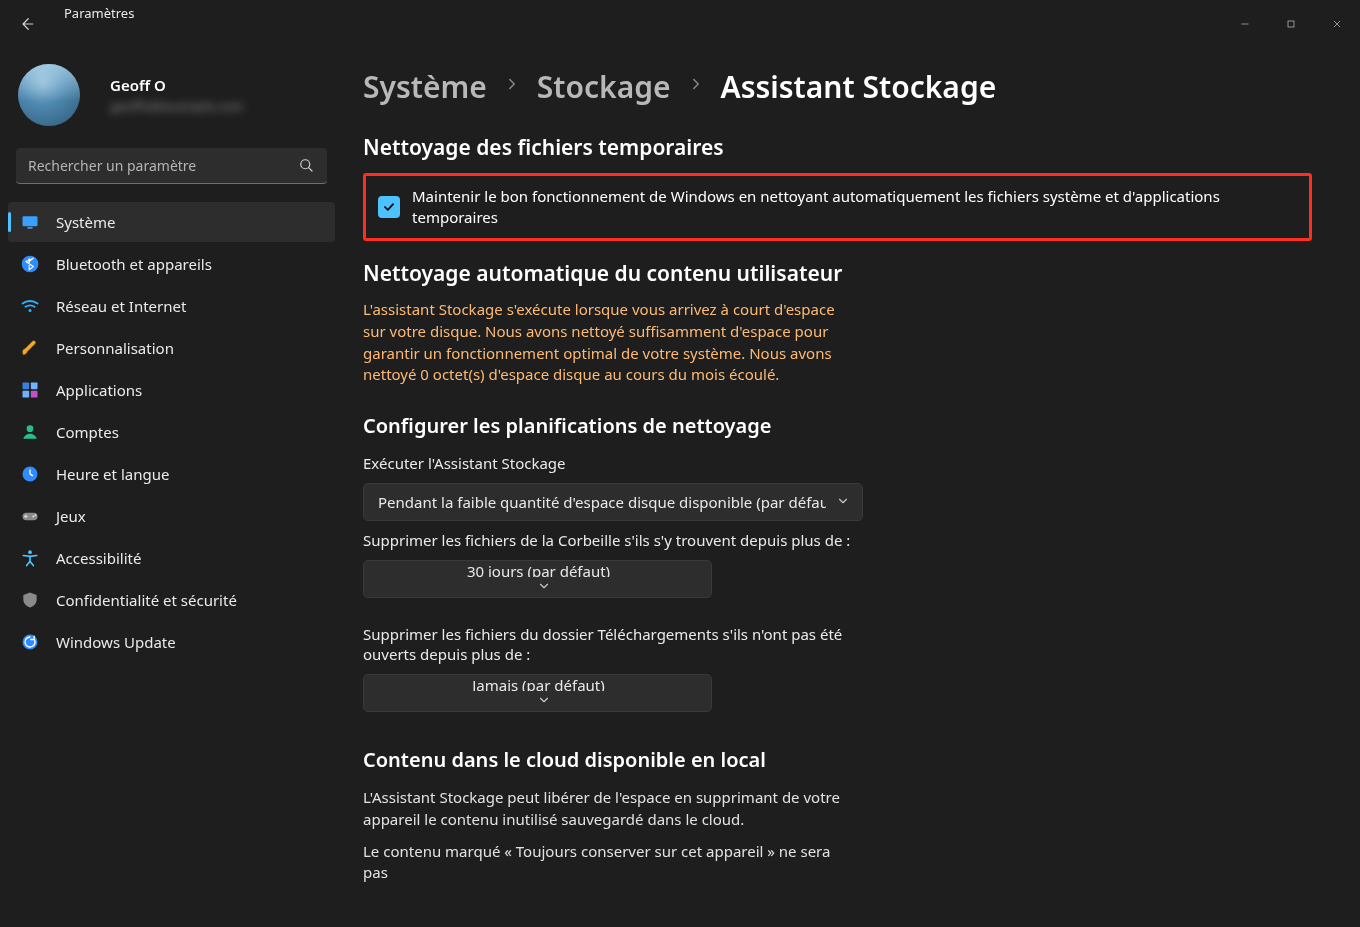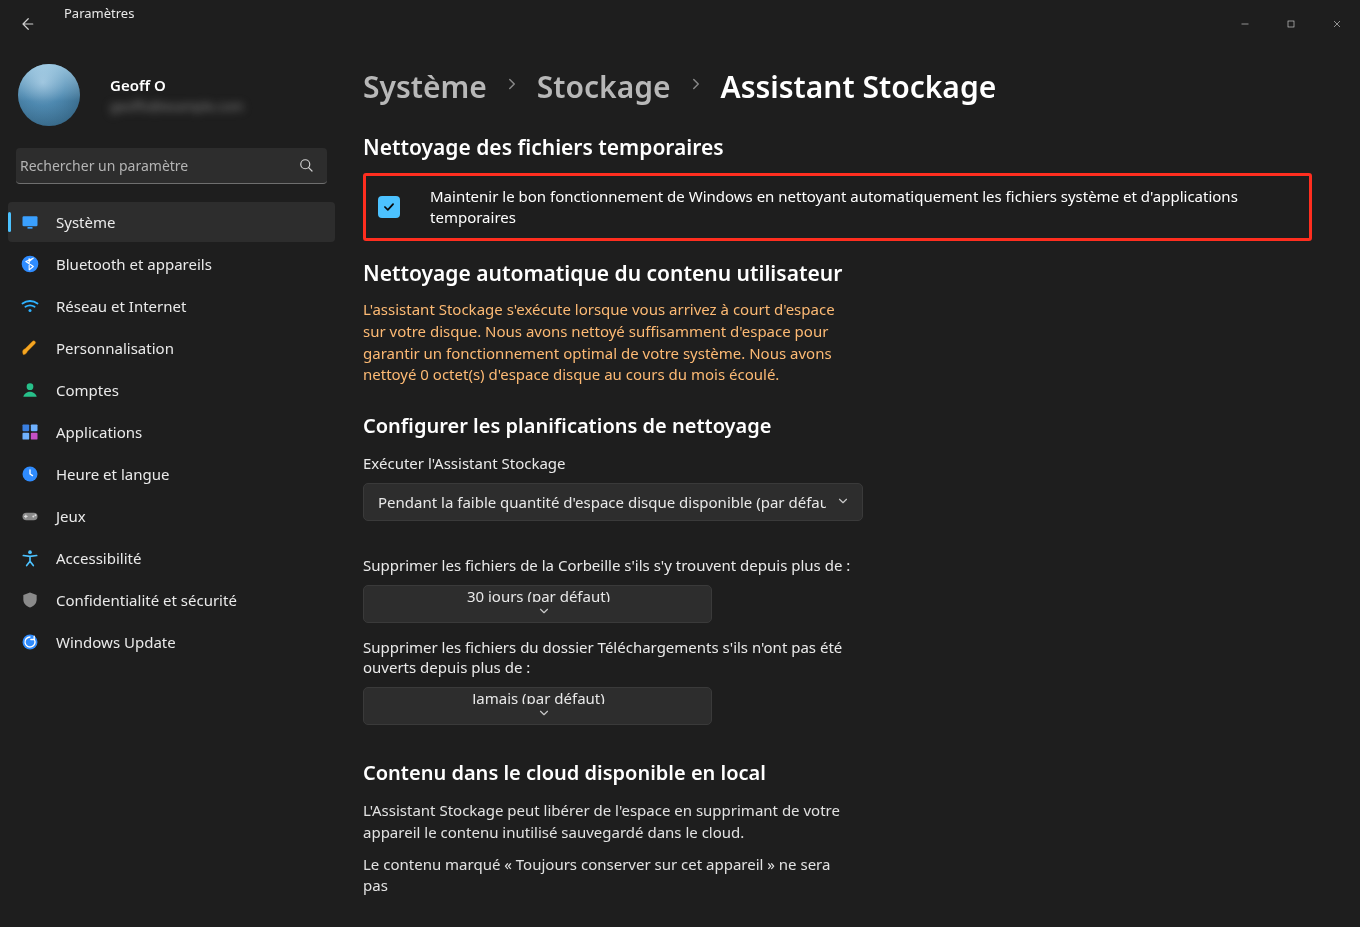"Rechercher un paramètre" .searchbox input { padding: 0 40px 0 4px -> 0 40px 0 12px }
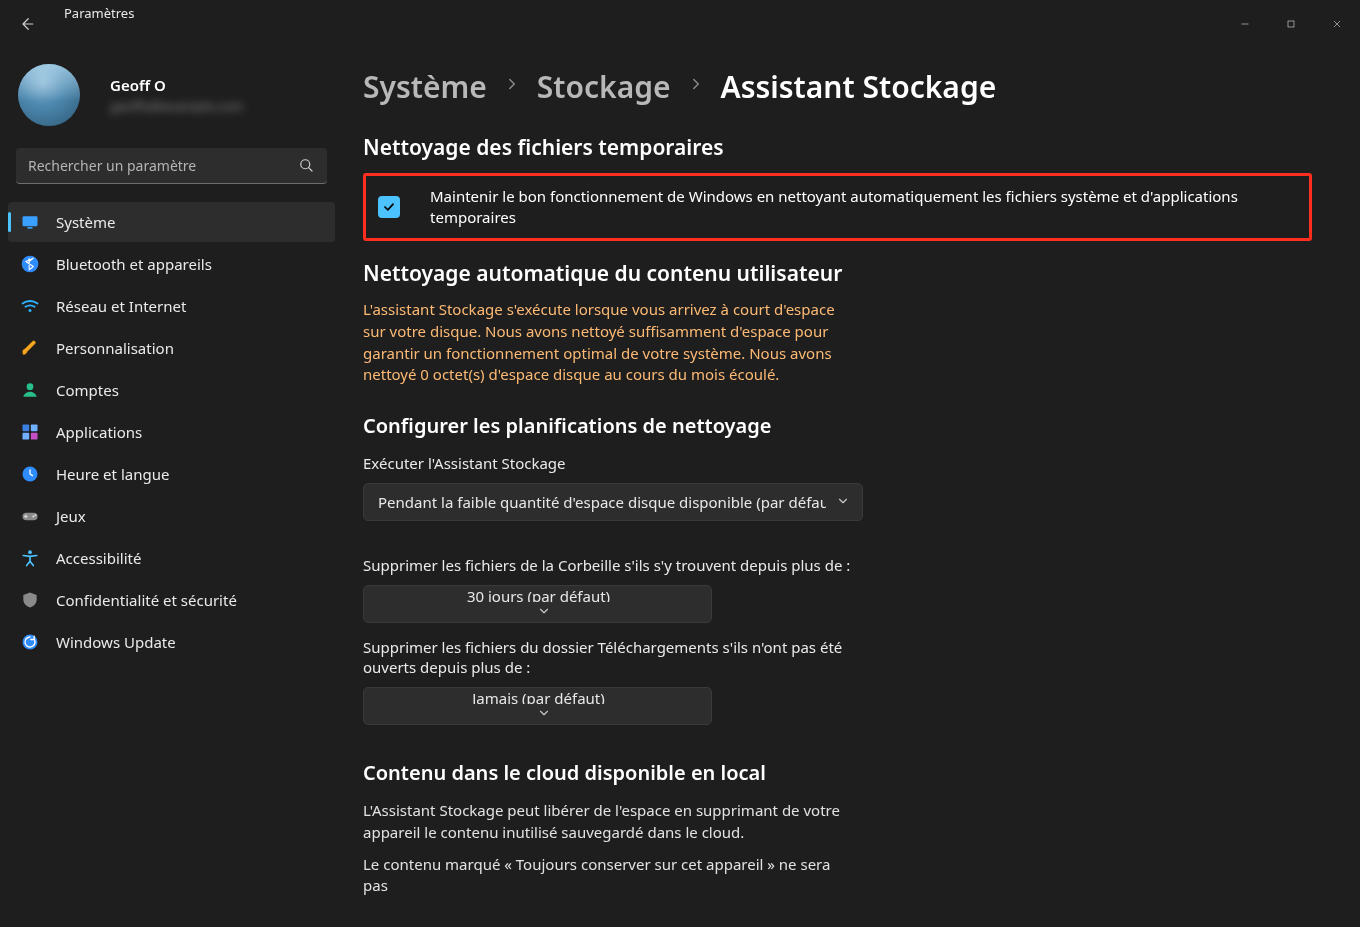"Maintenir le bon fonctionnement de" .hl-row { gap: 30px -> 12px }
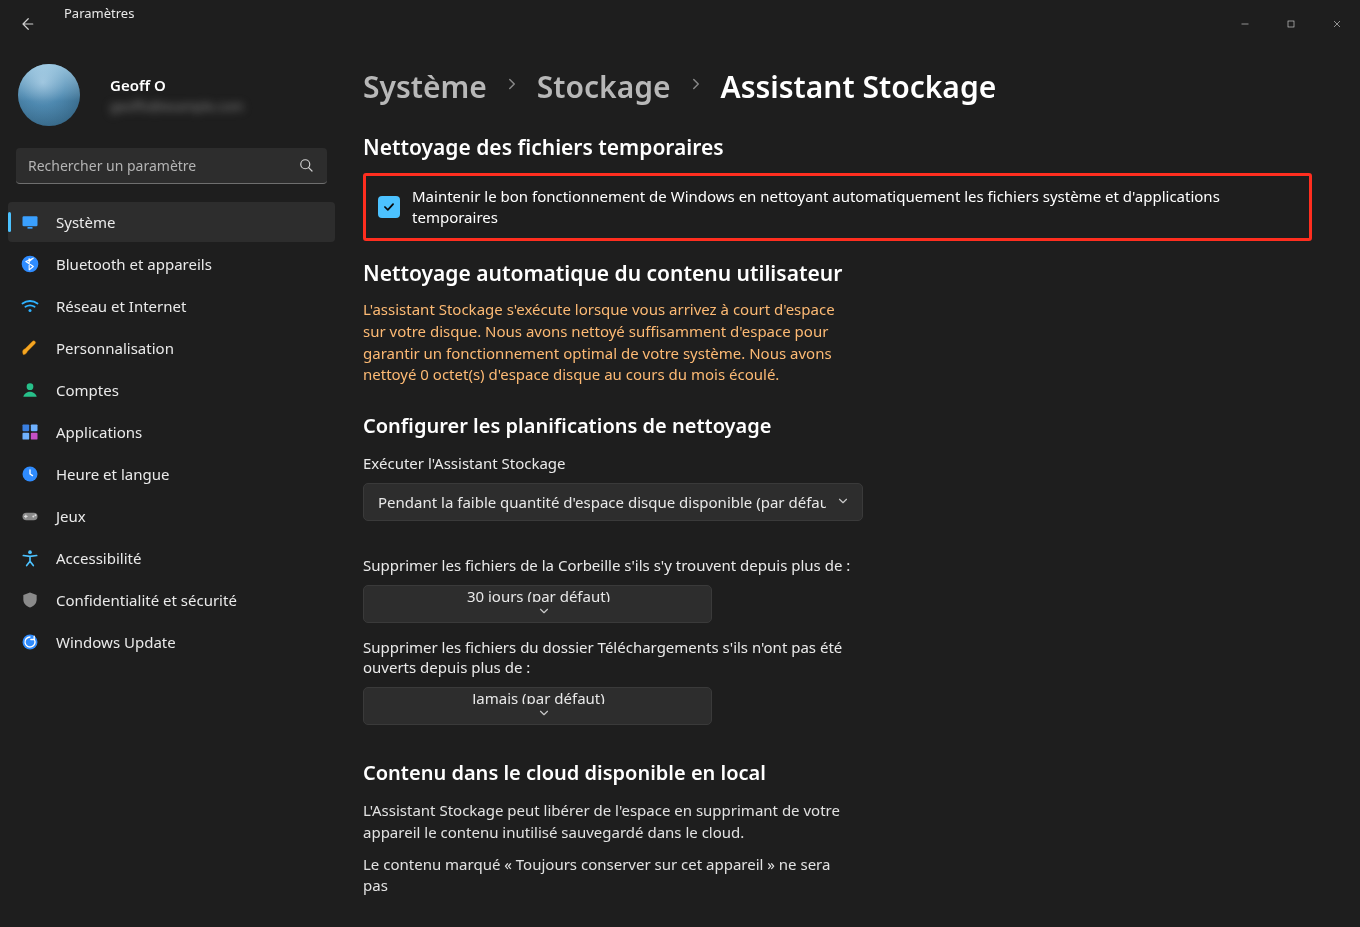"Comptes" div.nav-item { order: before "Applications" -> after "Applications" }
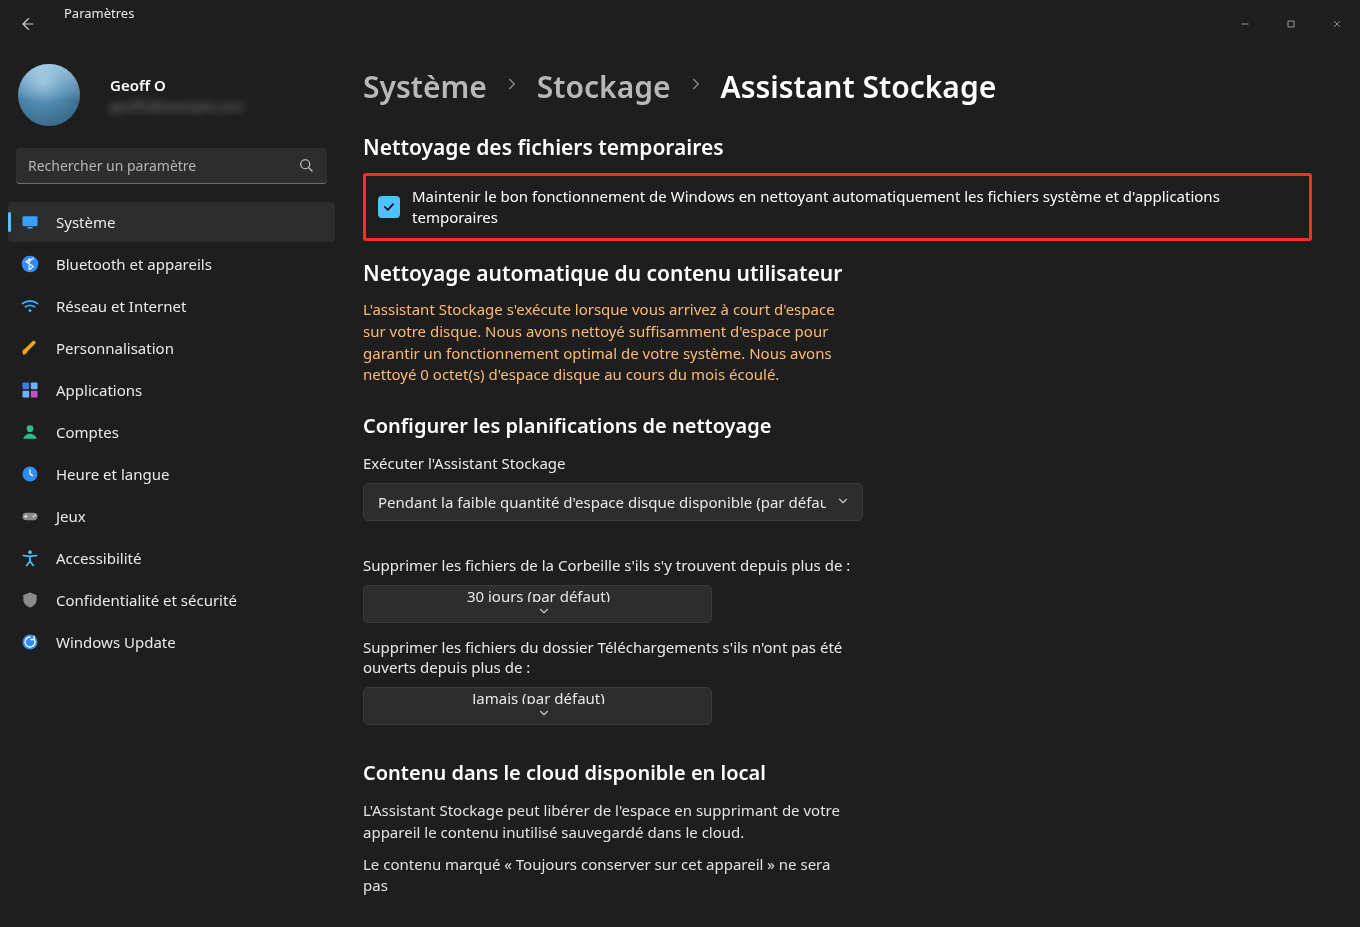"Supprimer les fichiers de la" div.field-label { margin-top: 34px -> 9px }
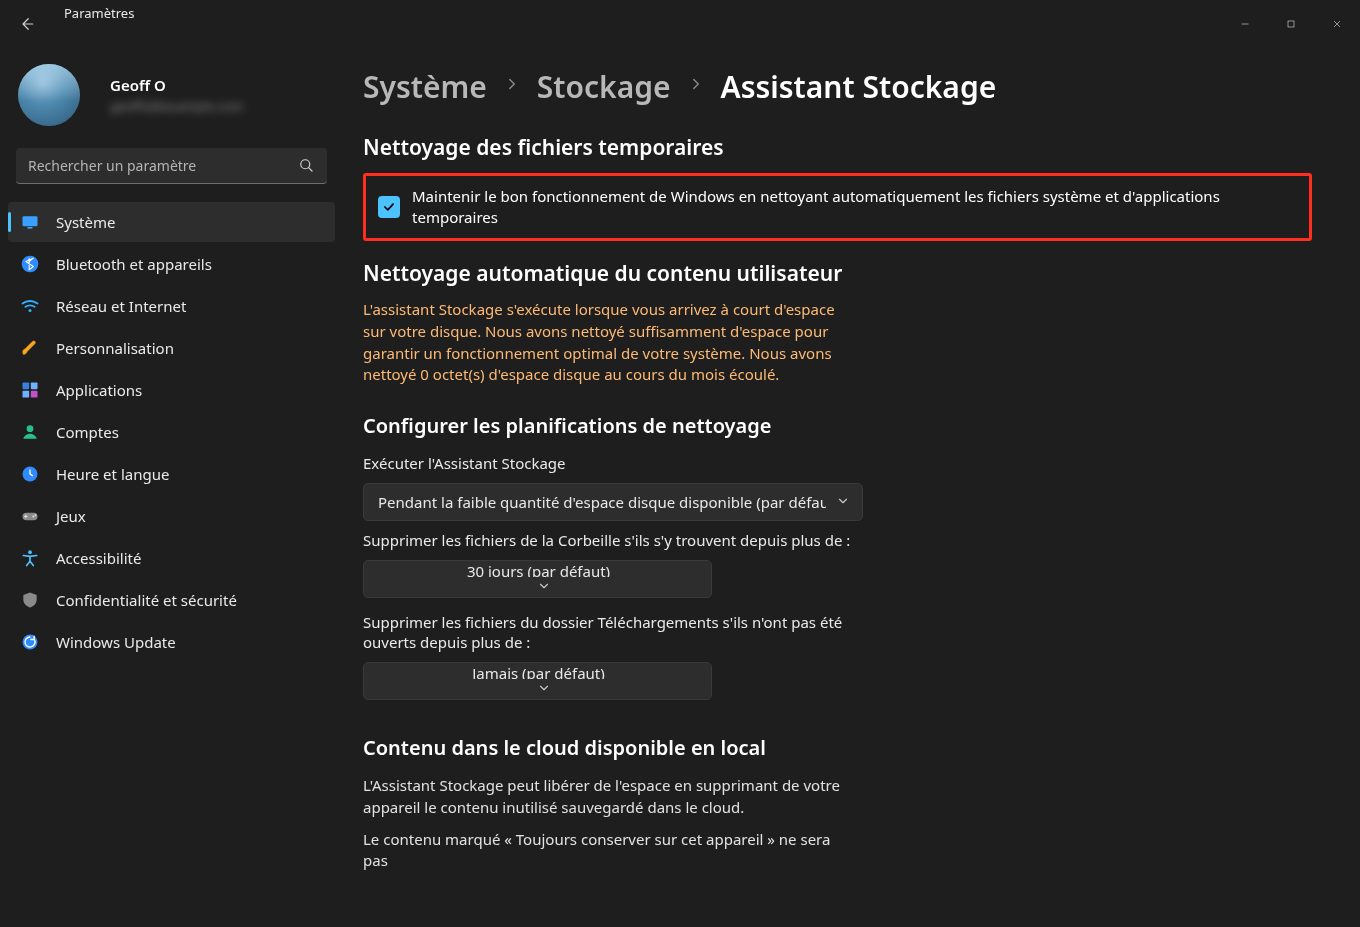"Supprimer les fichiers du dossier" div.field-label { margin-top: 14px -> 26px }
